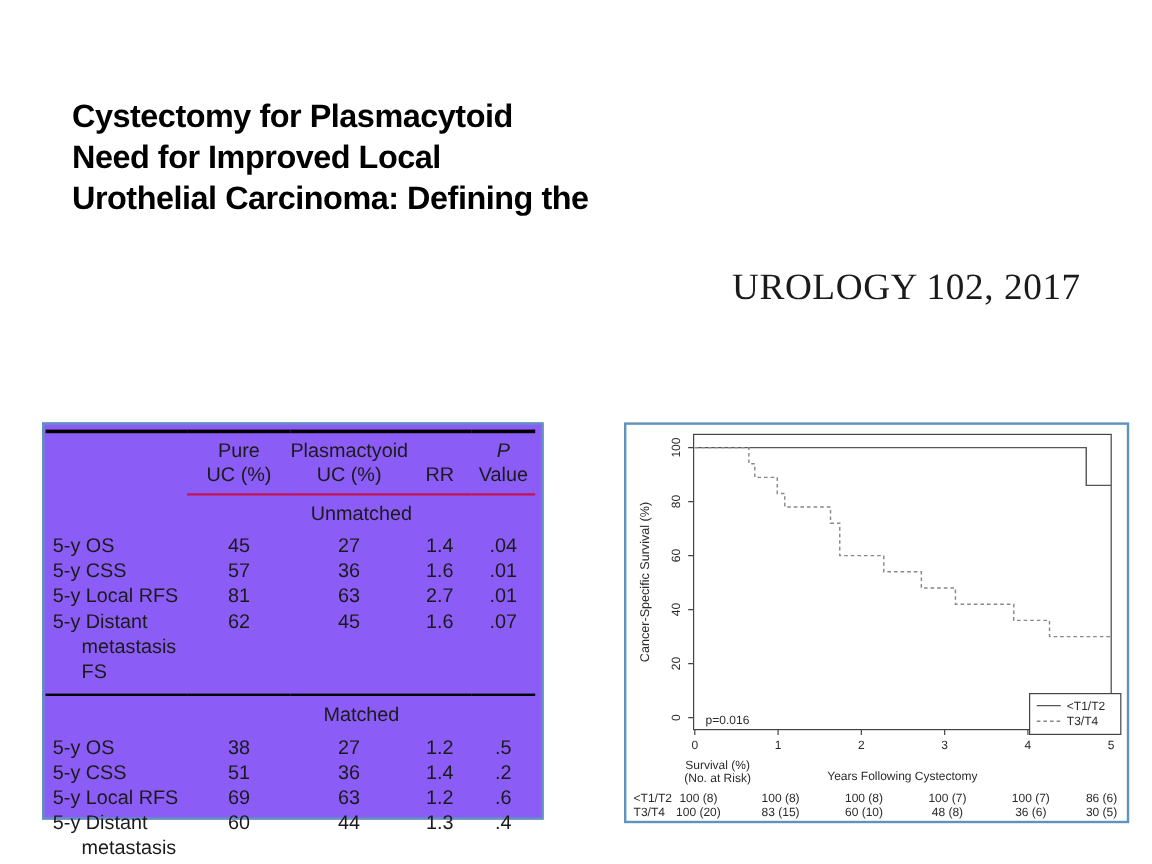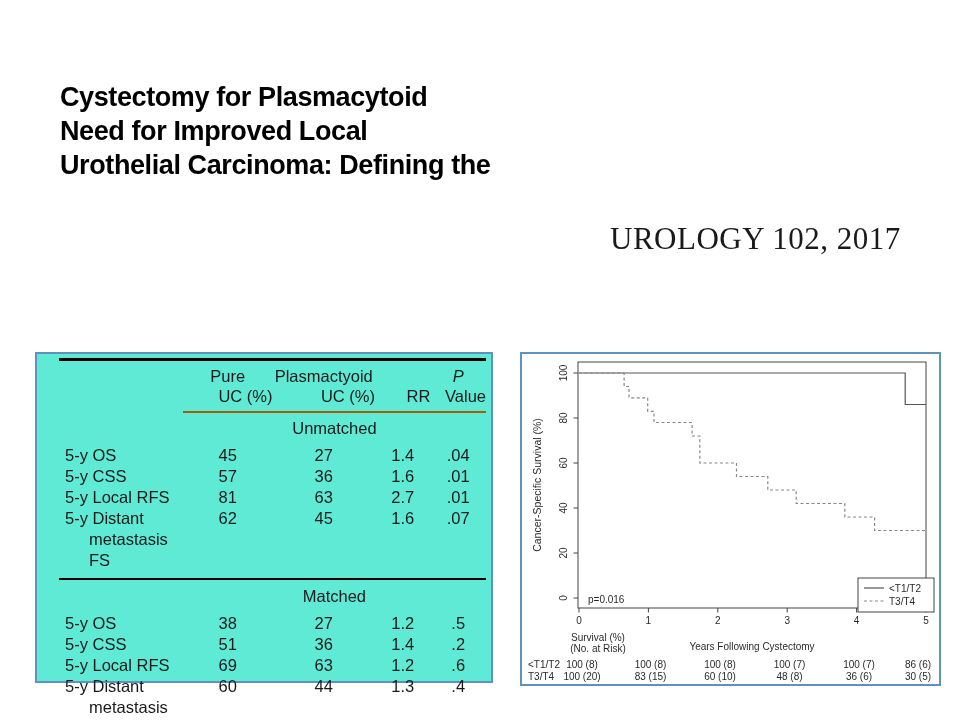"Pure" .table-panel { background: #5eead4 -> #8b5cf6; padding: 4px 5px 0 22px -> 4px 5px 0 1px; width: 458px -> 418px }
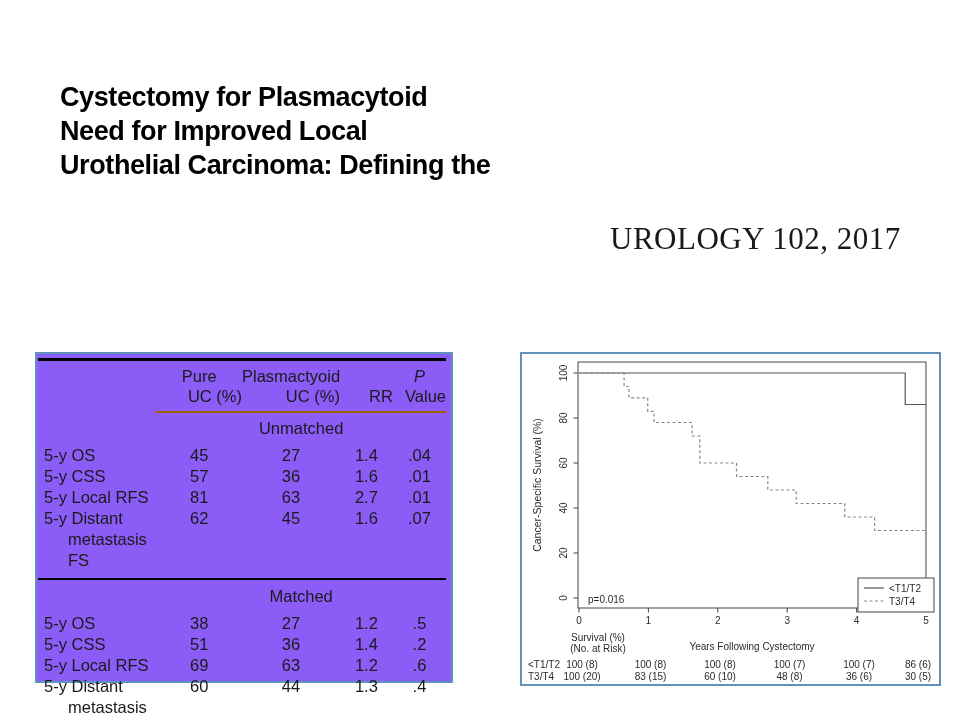"UC (%)" .otable thead tr.h2 th.ruled { border-bottom: 2px solid #a16207 -> 2px solid #be185d; text-align: right -> none }
